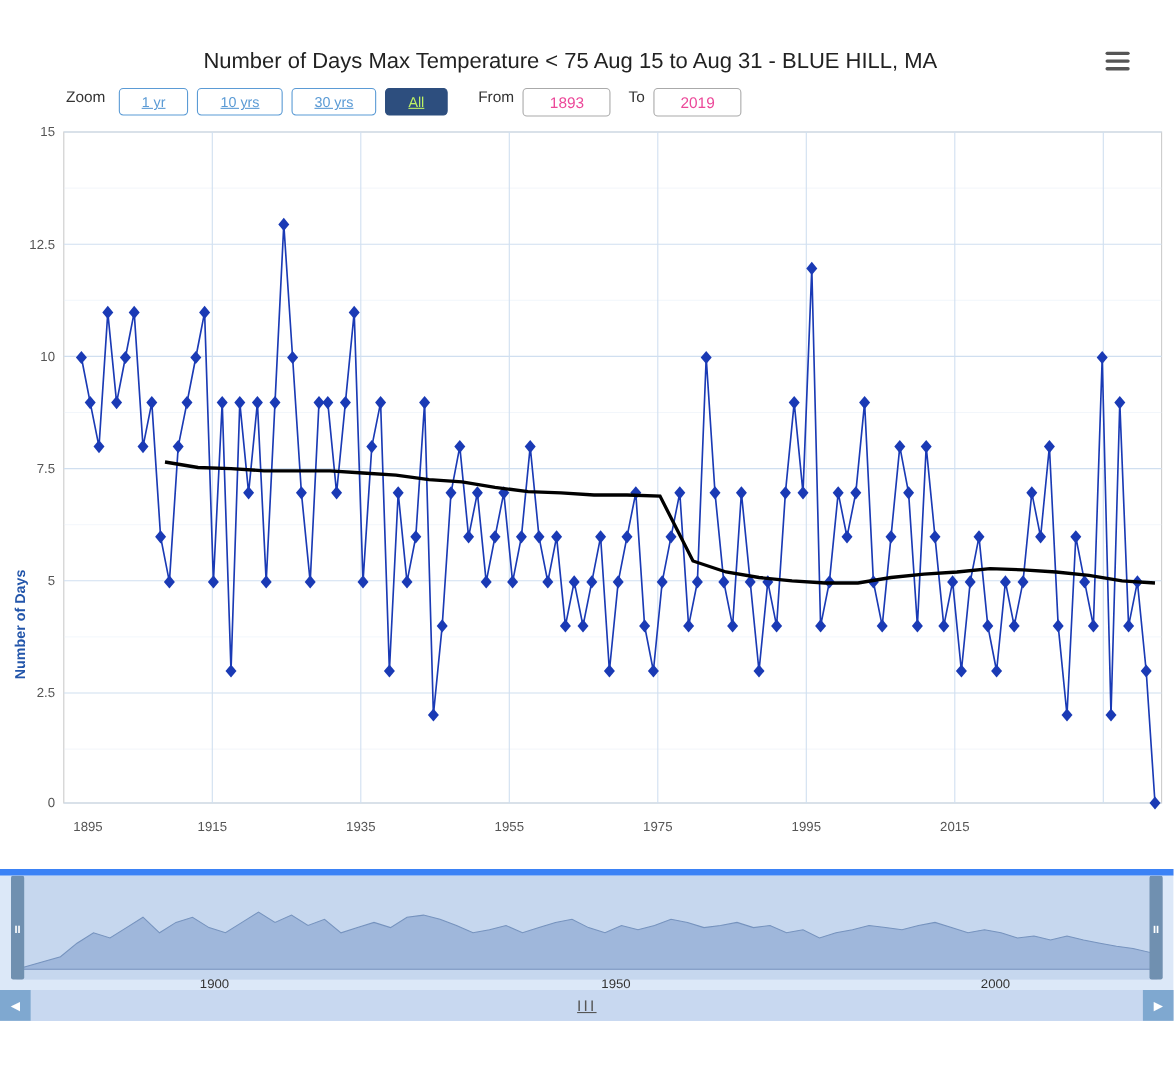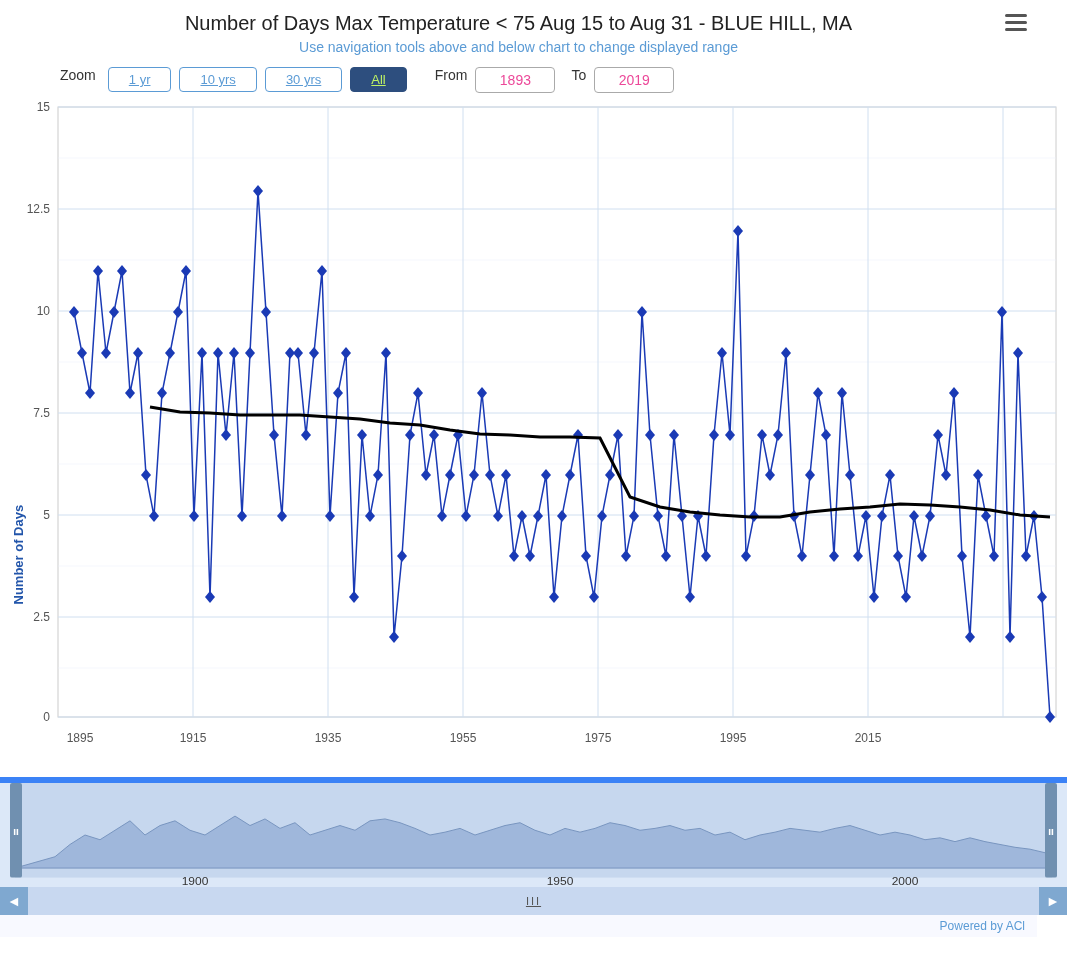"Number of Days Max Temperature" .page-container { margin-top: none -> 33px }
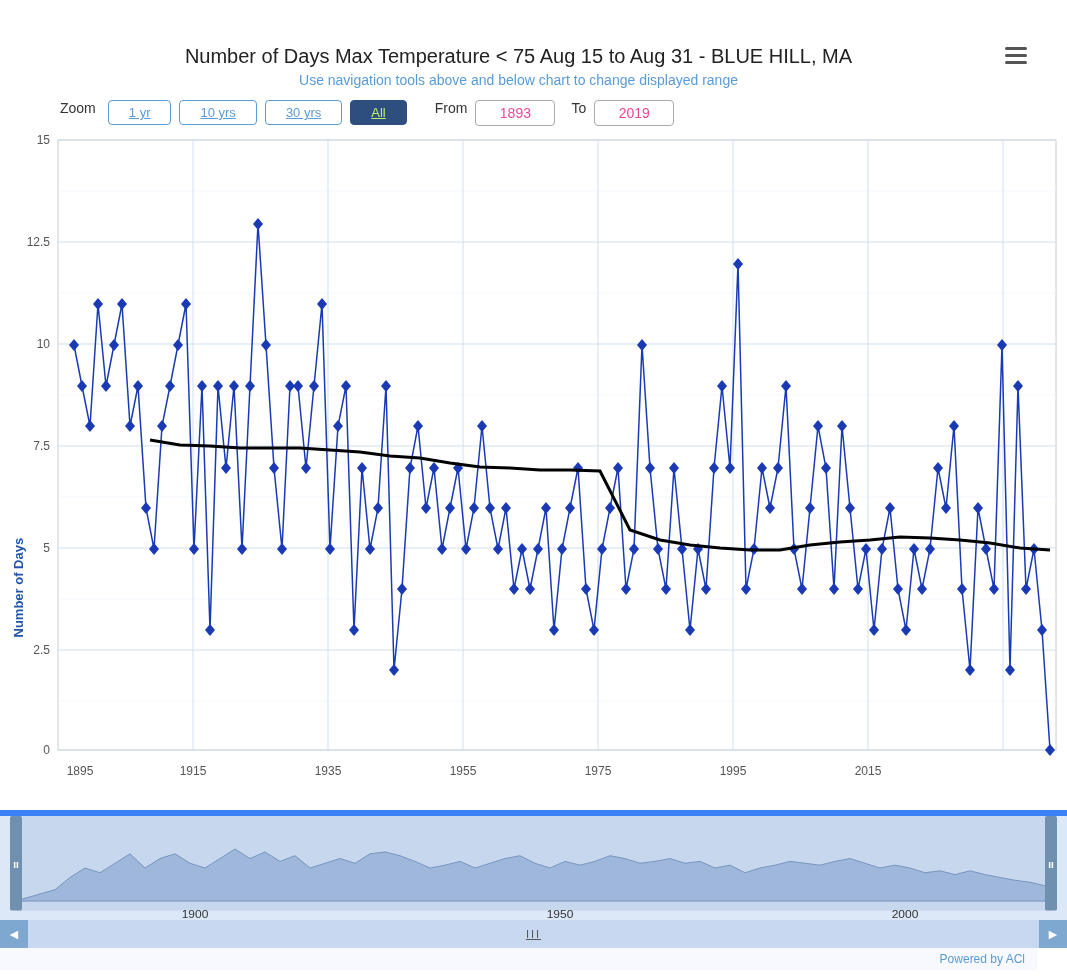"Use navigation tools above and" div.chart-subtitle { html: <div>Use navigation tools above and below chart to change displayed range</div> -> none }
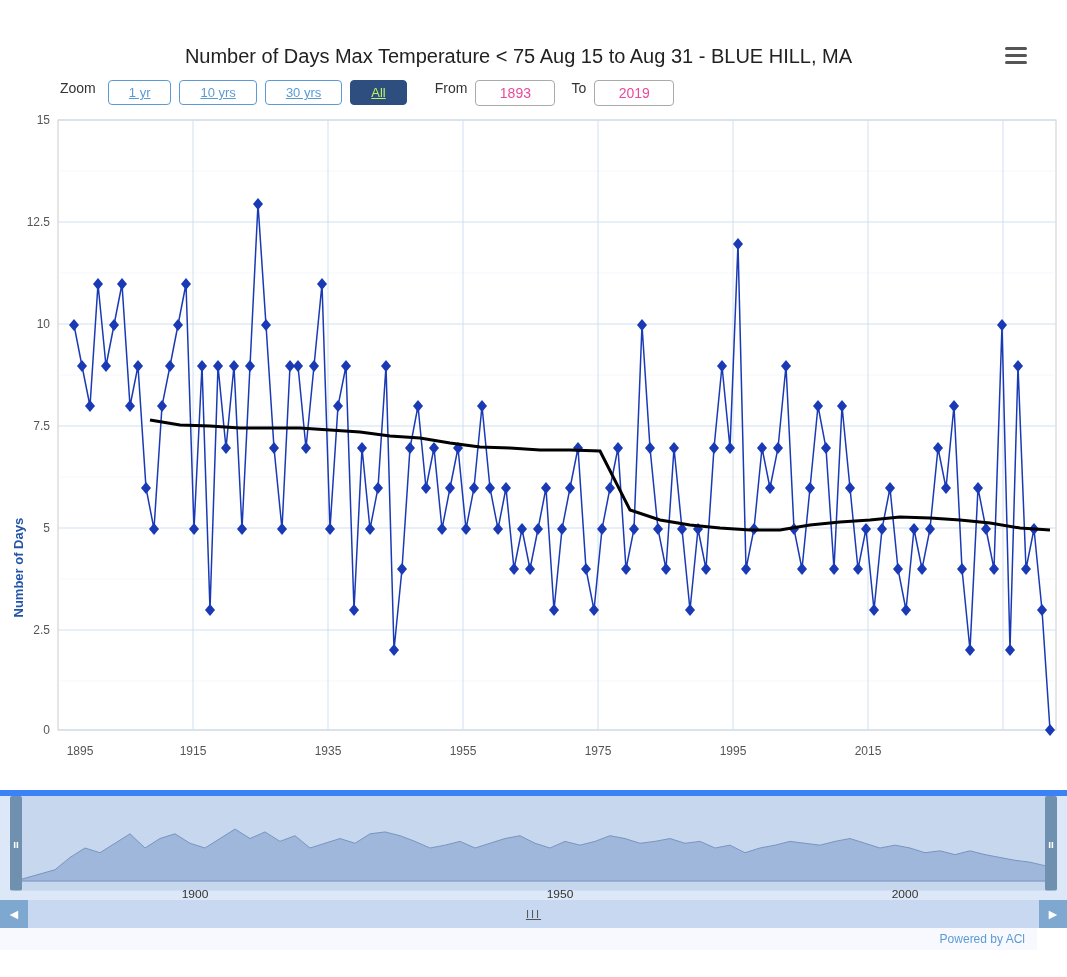"III" .scroll-thumb-label { font-size: 11px -> 14px }
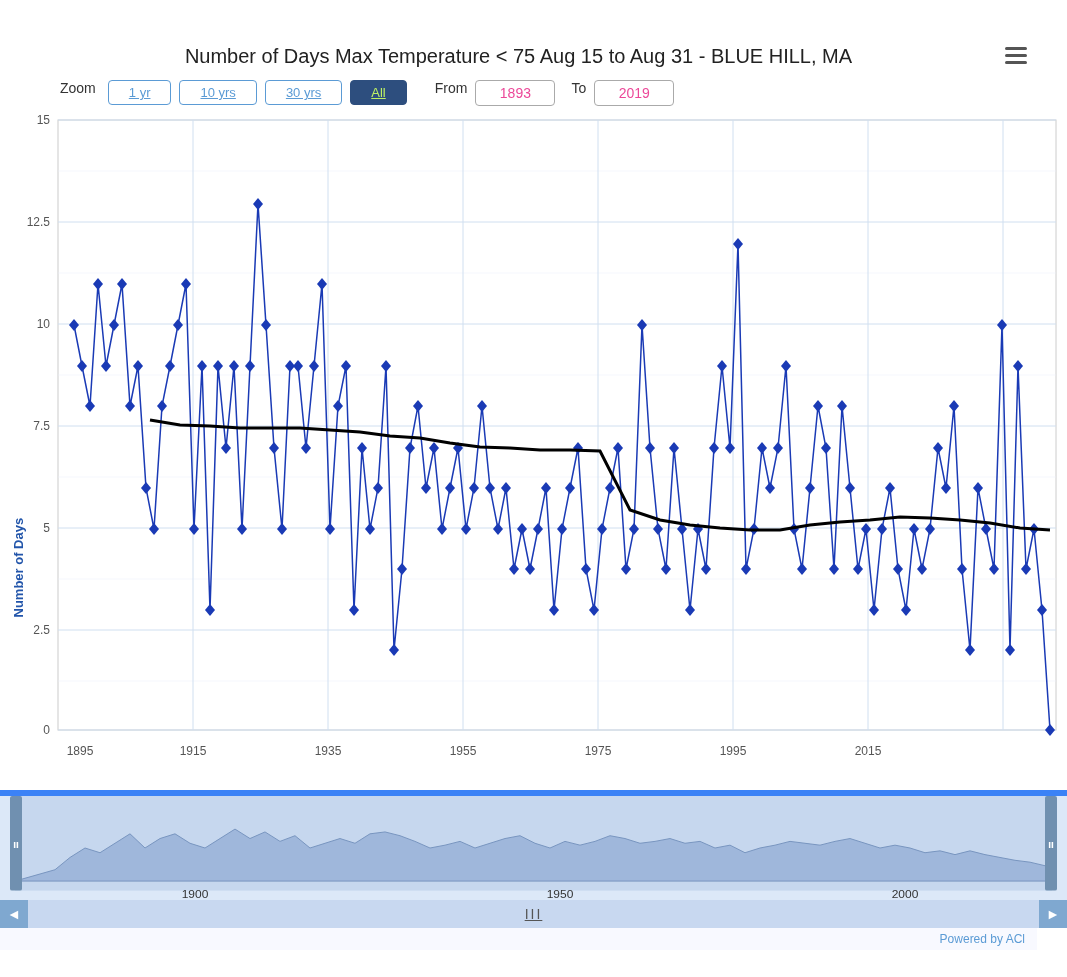"Powered by ACl" div.footer { html: <div> <span>Powered by ACl</span> </div> -> none }
